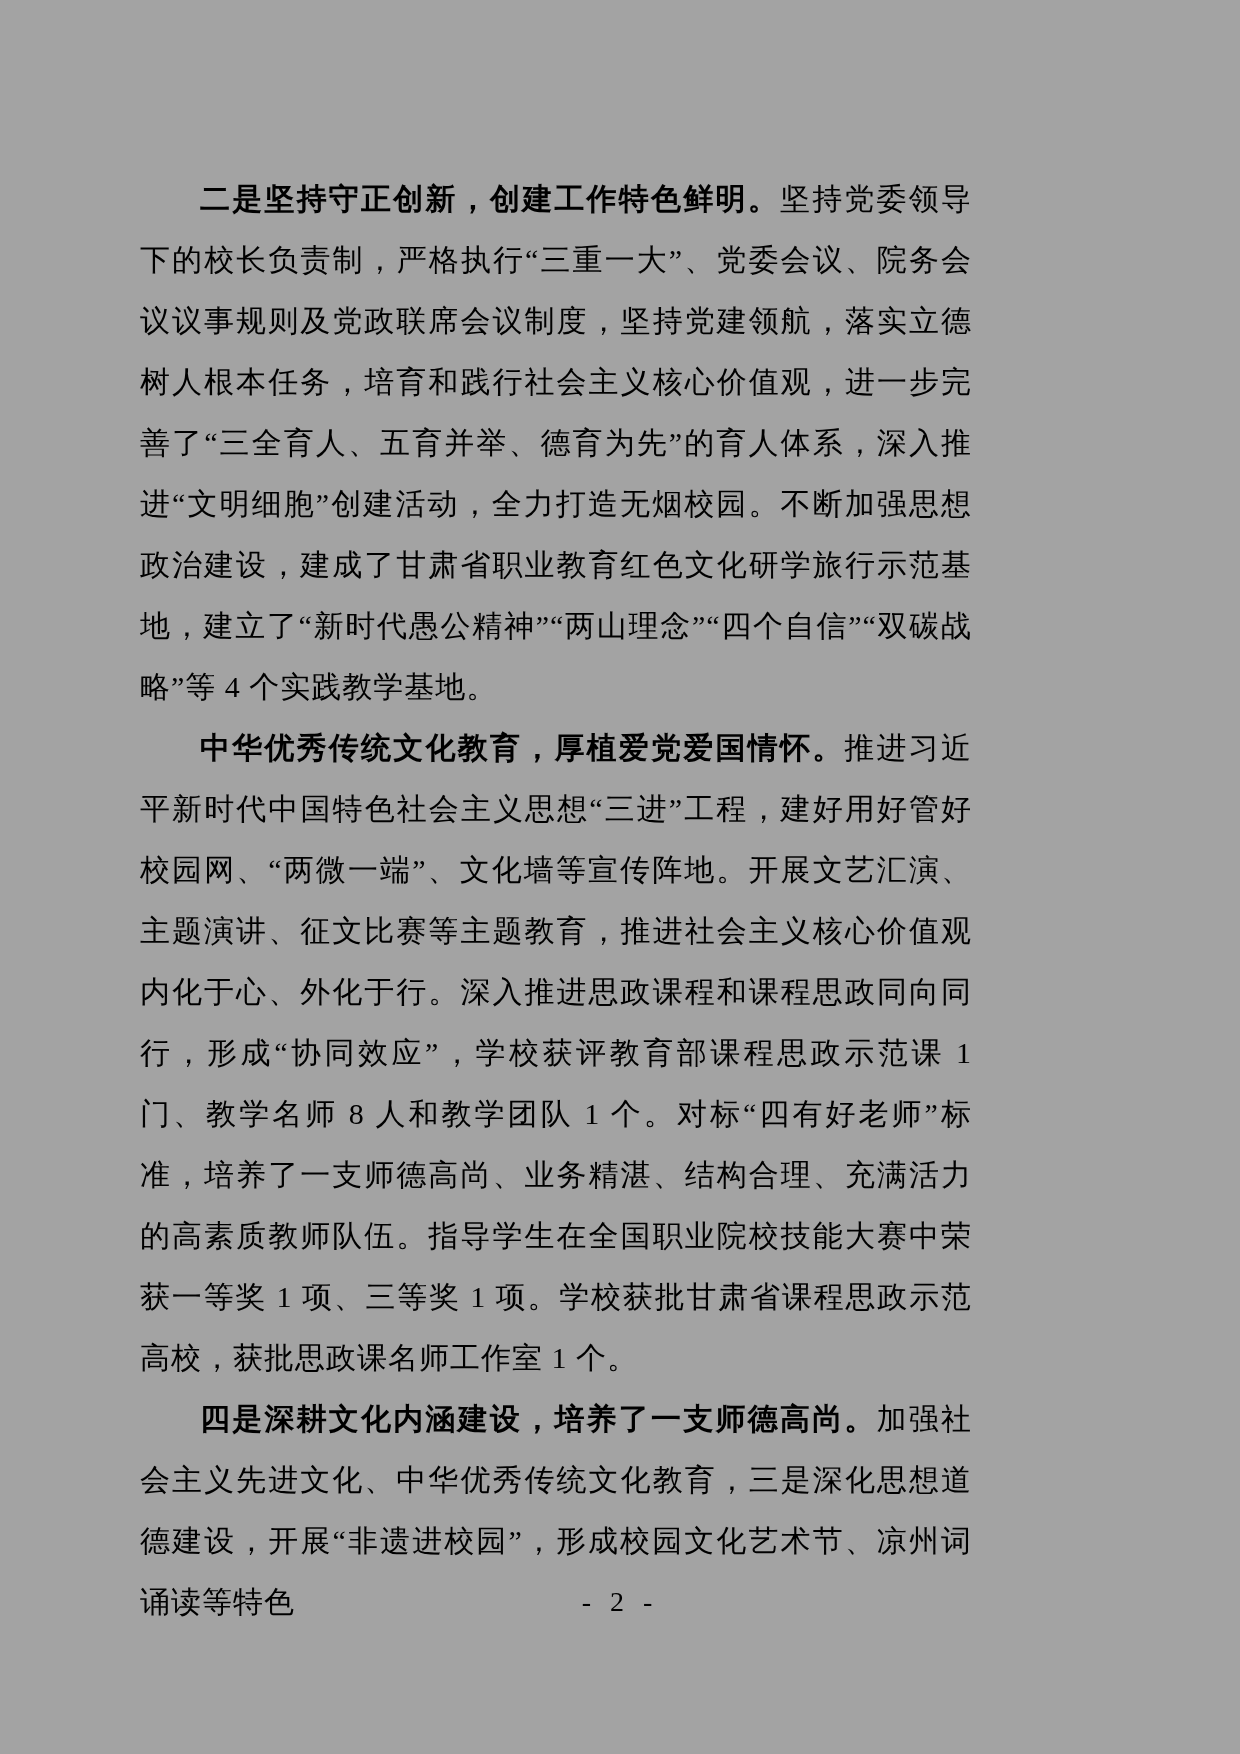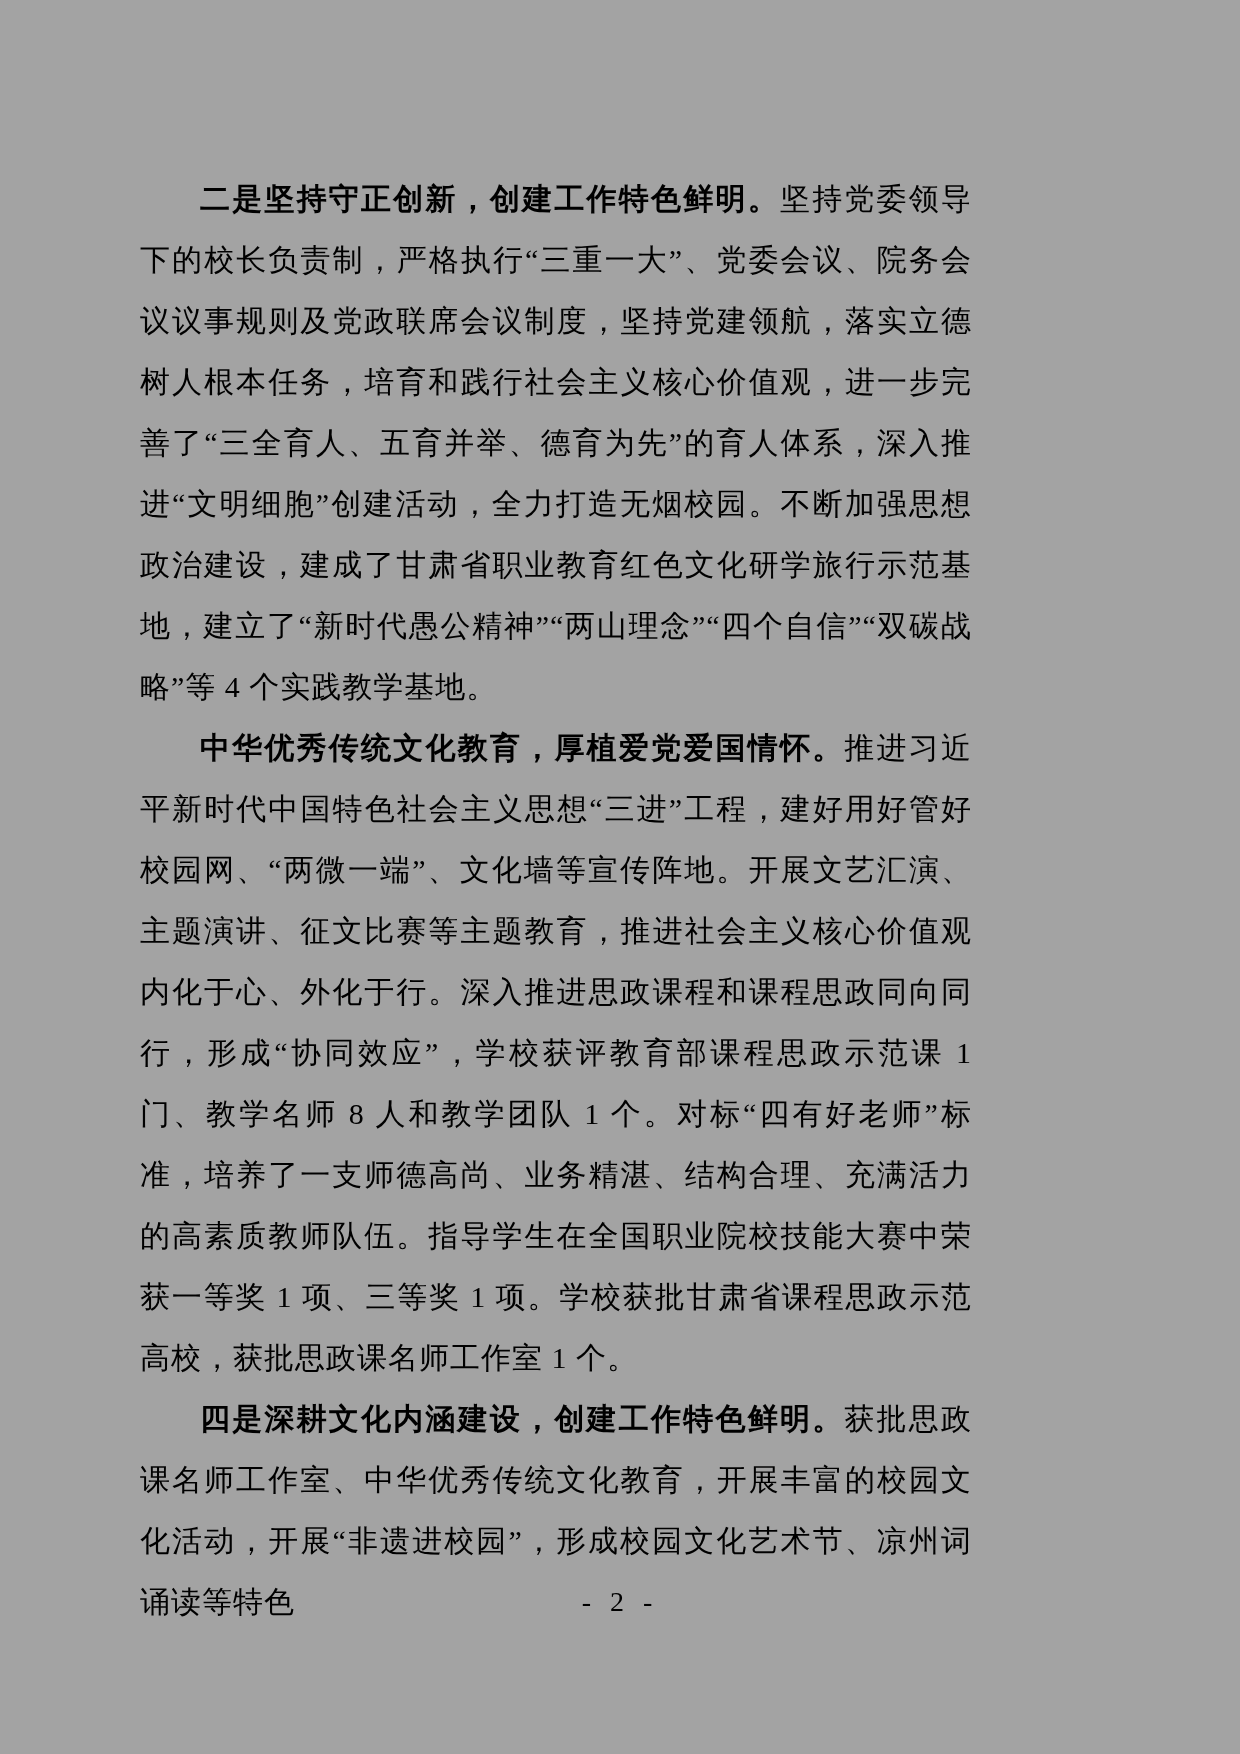"四是深耕文化内涵建设，创建工作特色鲜明。" span.para-lead { text: 创建工作特色鲜明 -> 培养了一支师德高尚 }
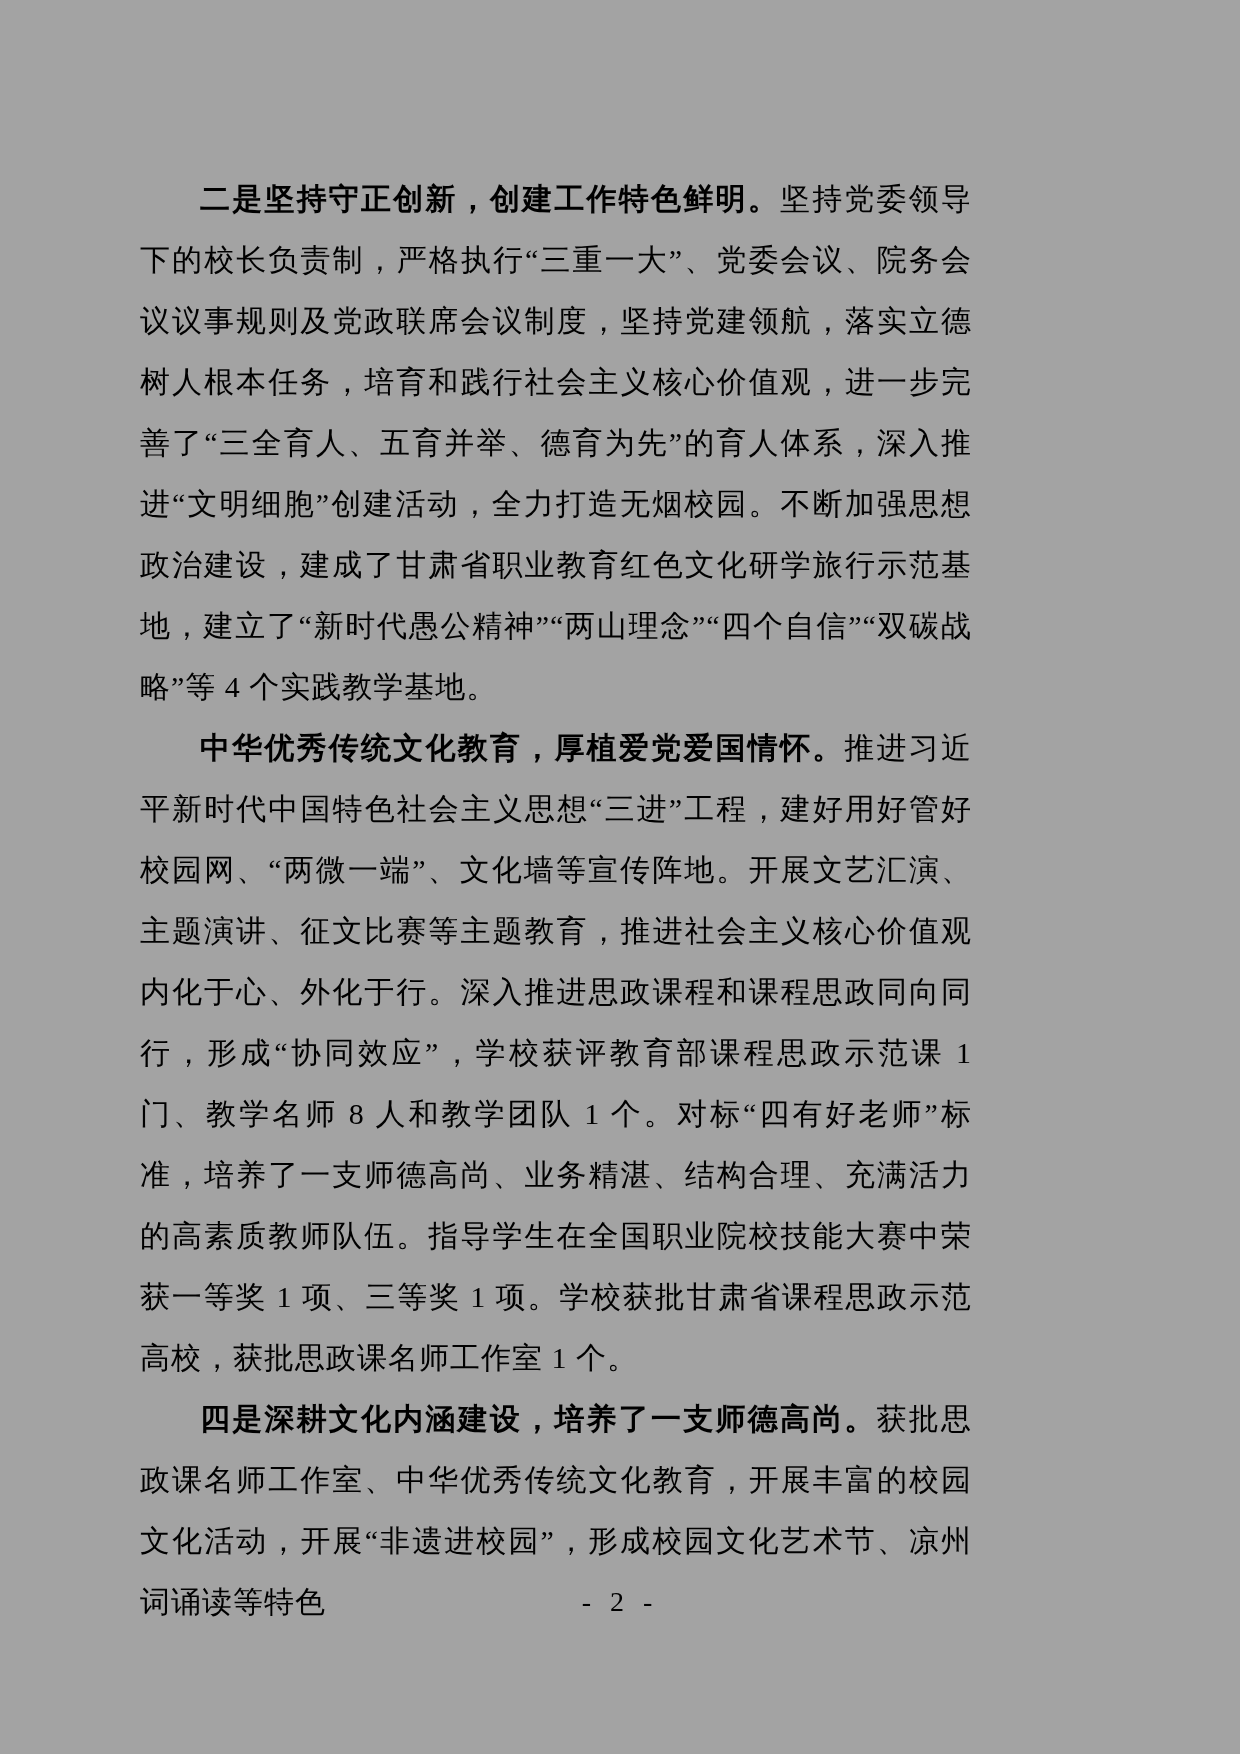"获批思政课名师工作室、中华优秀传统文化教育，开展丰富的校园文化活动，开展“非遗进" span.para-body { text: 获批思政课名师工作室、中华优秀传统文化教育，开展丰富的校园文化活动 -> 加强社会主义先进文化、中华优秀传统文化教育，三是深化思想道德建设 }
